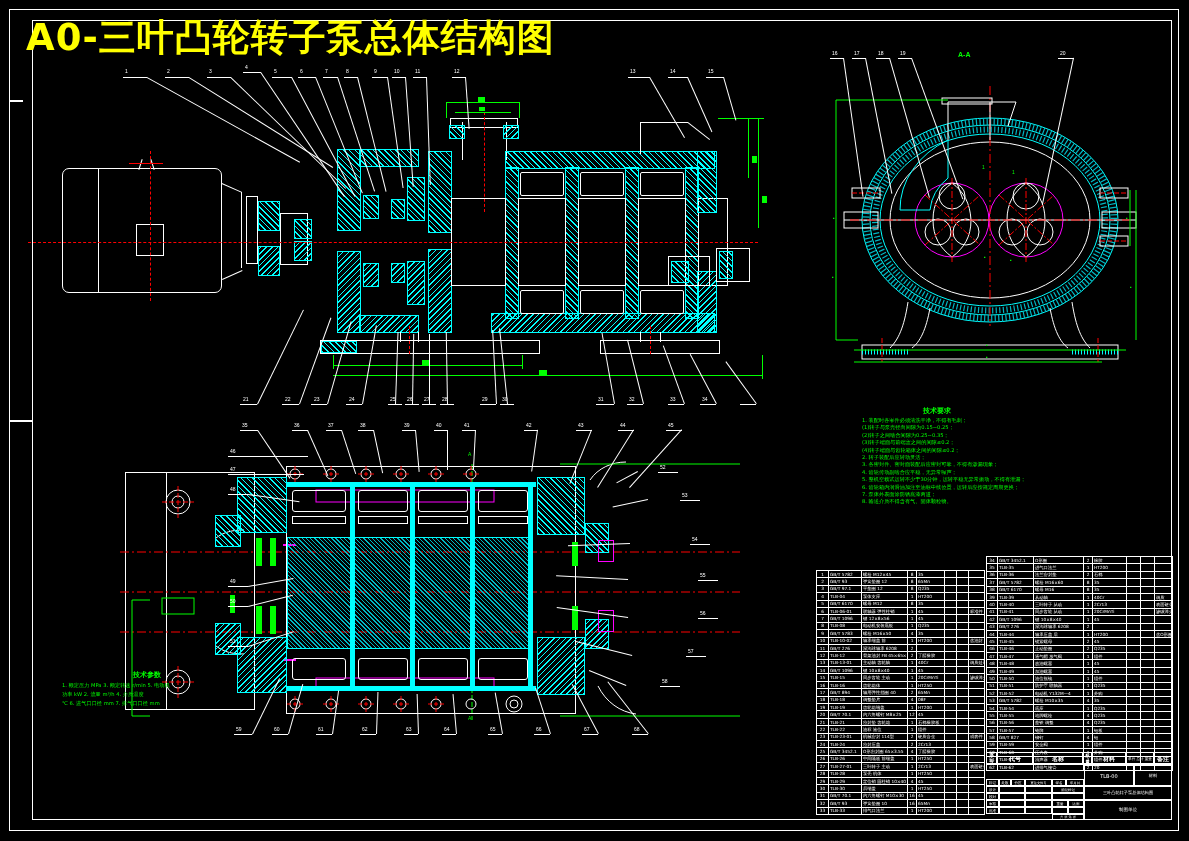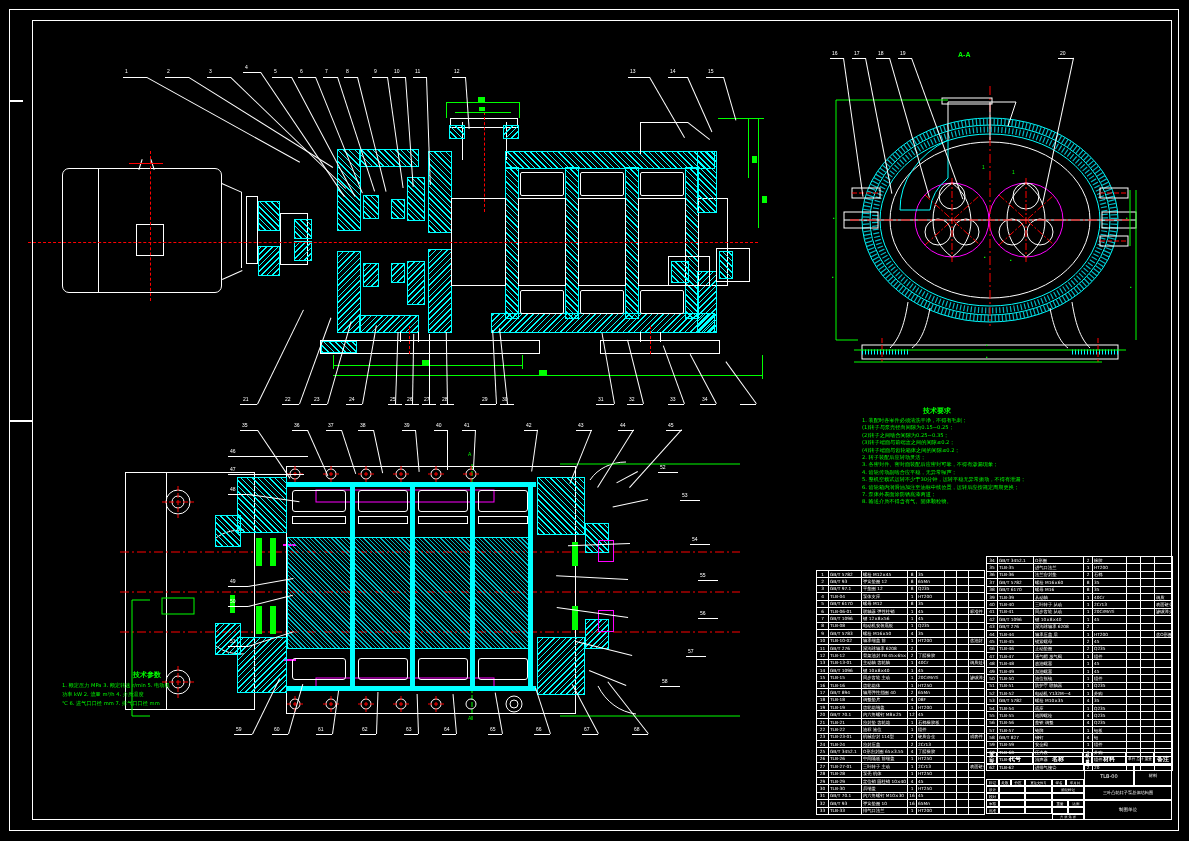"A0-三叶凸轮转子泵总体结构图" div.abs { html: none -> <div>A0-三叶凸轮转子泵总体结构图</div> }
